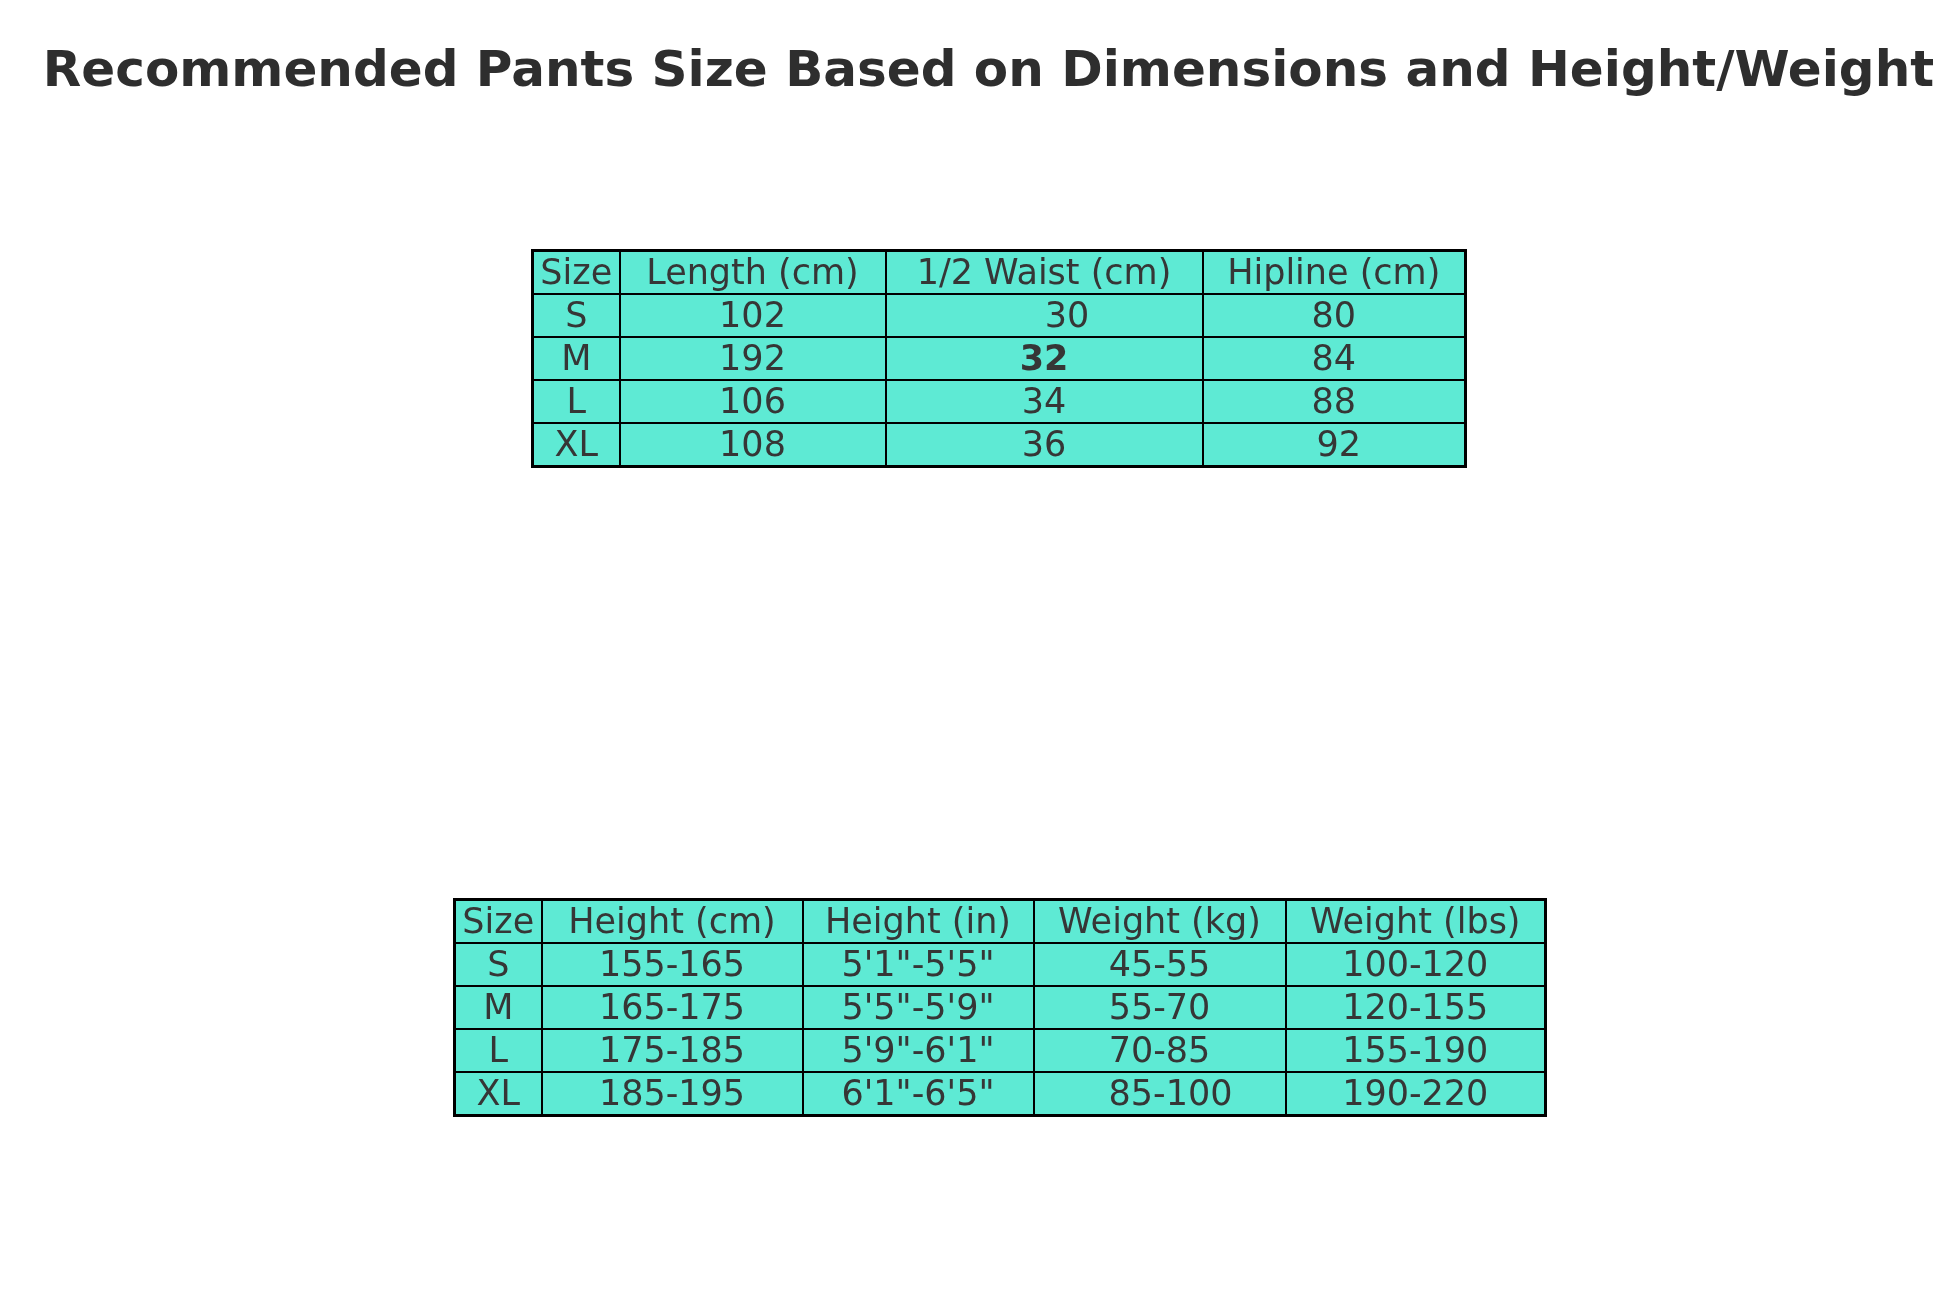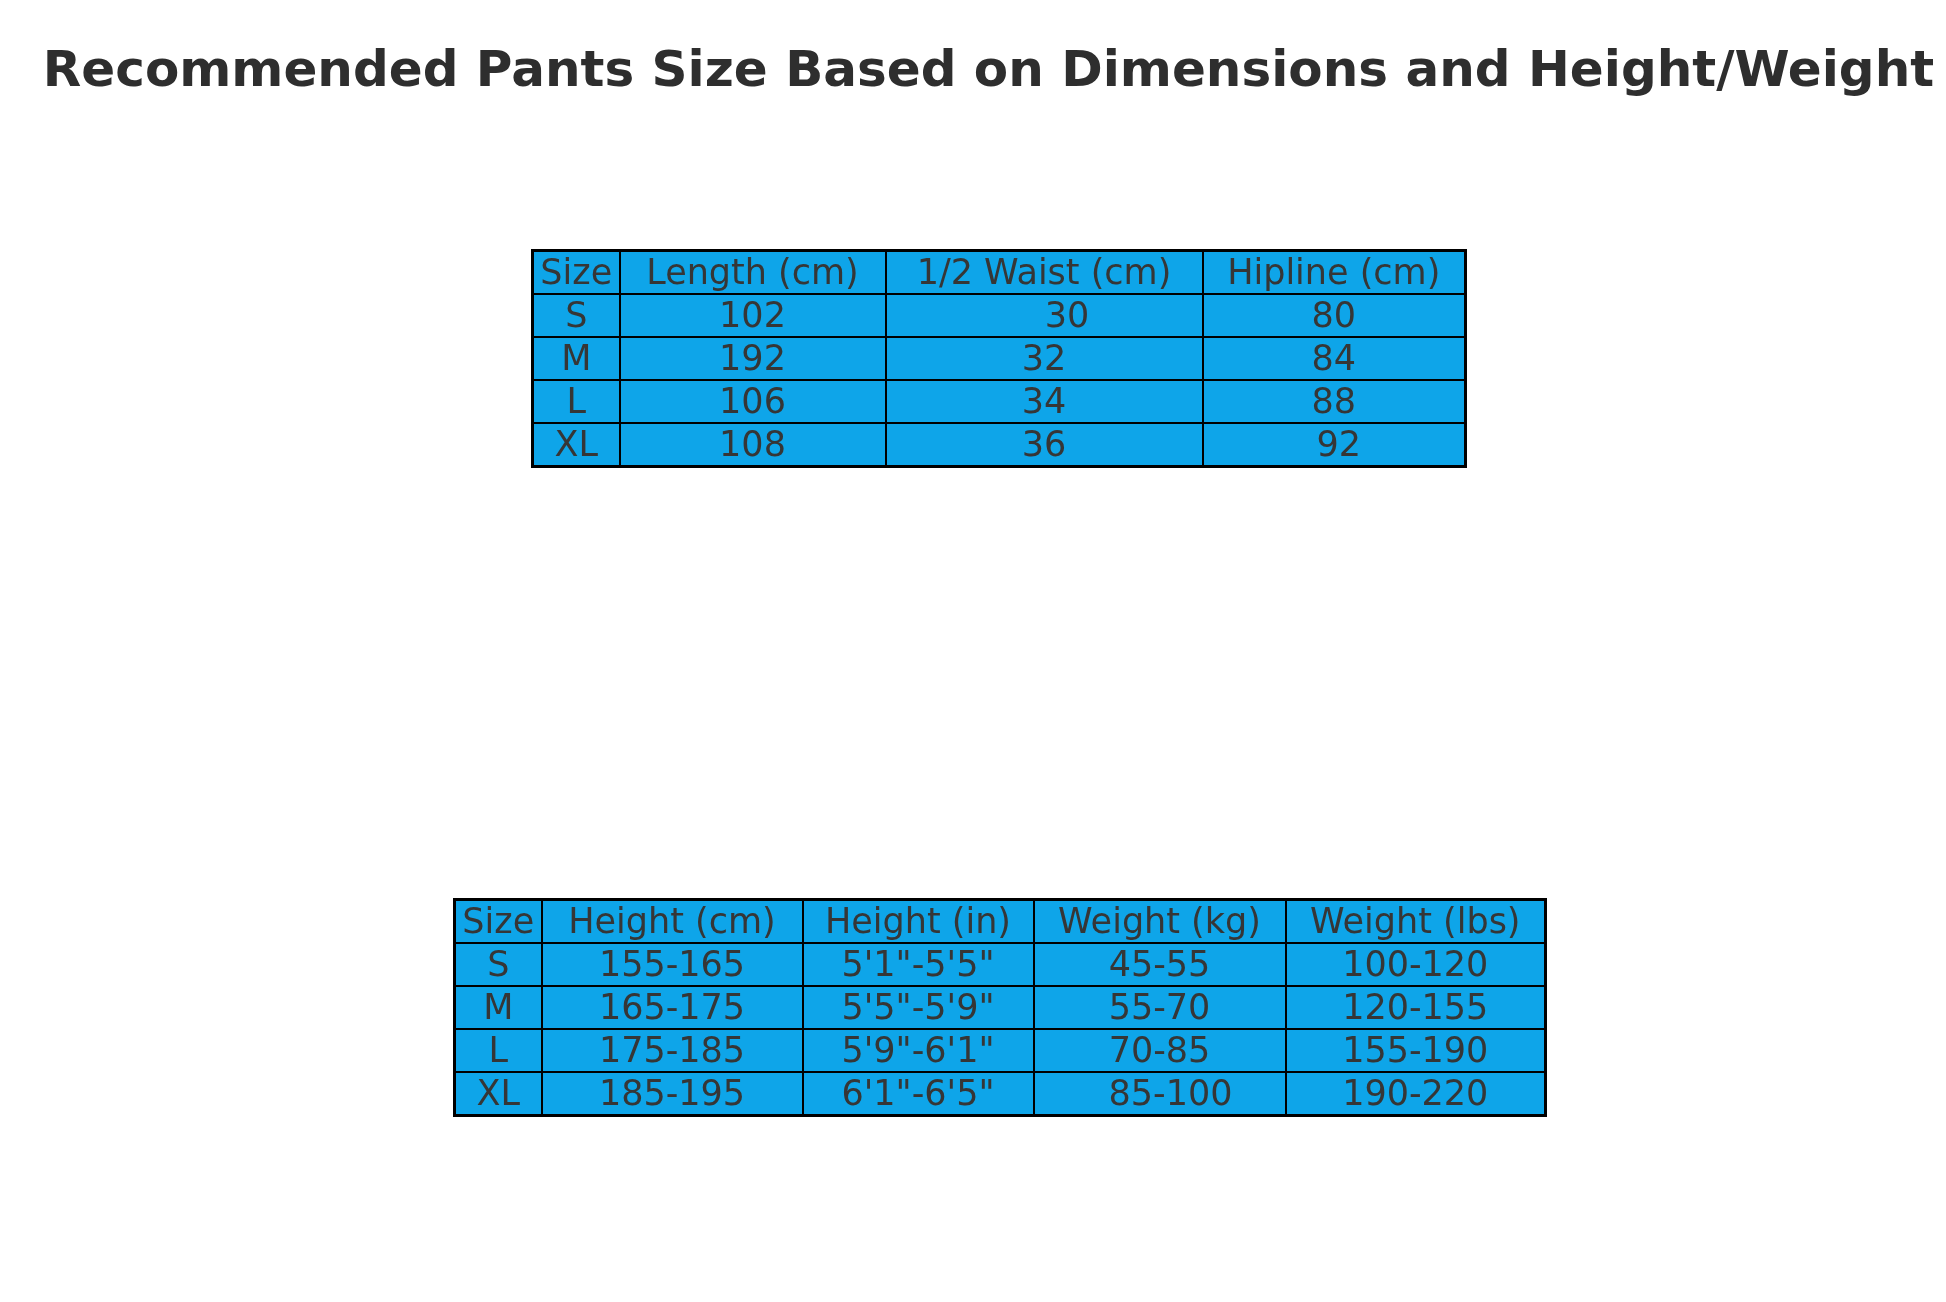"Size" table.size-table { background: #0ea5e9 -> #5eead4 }
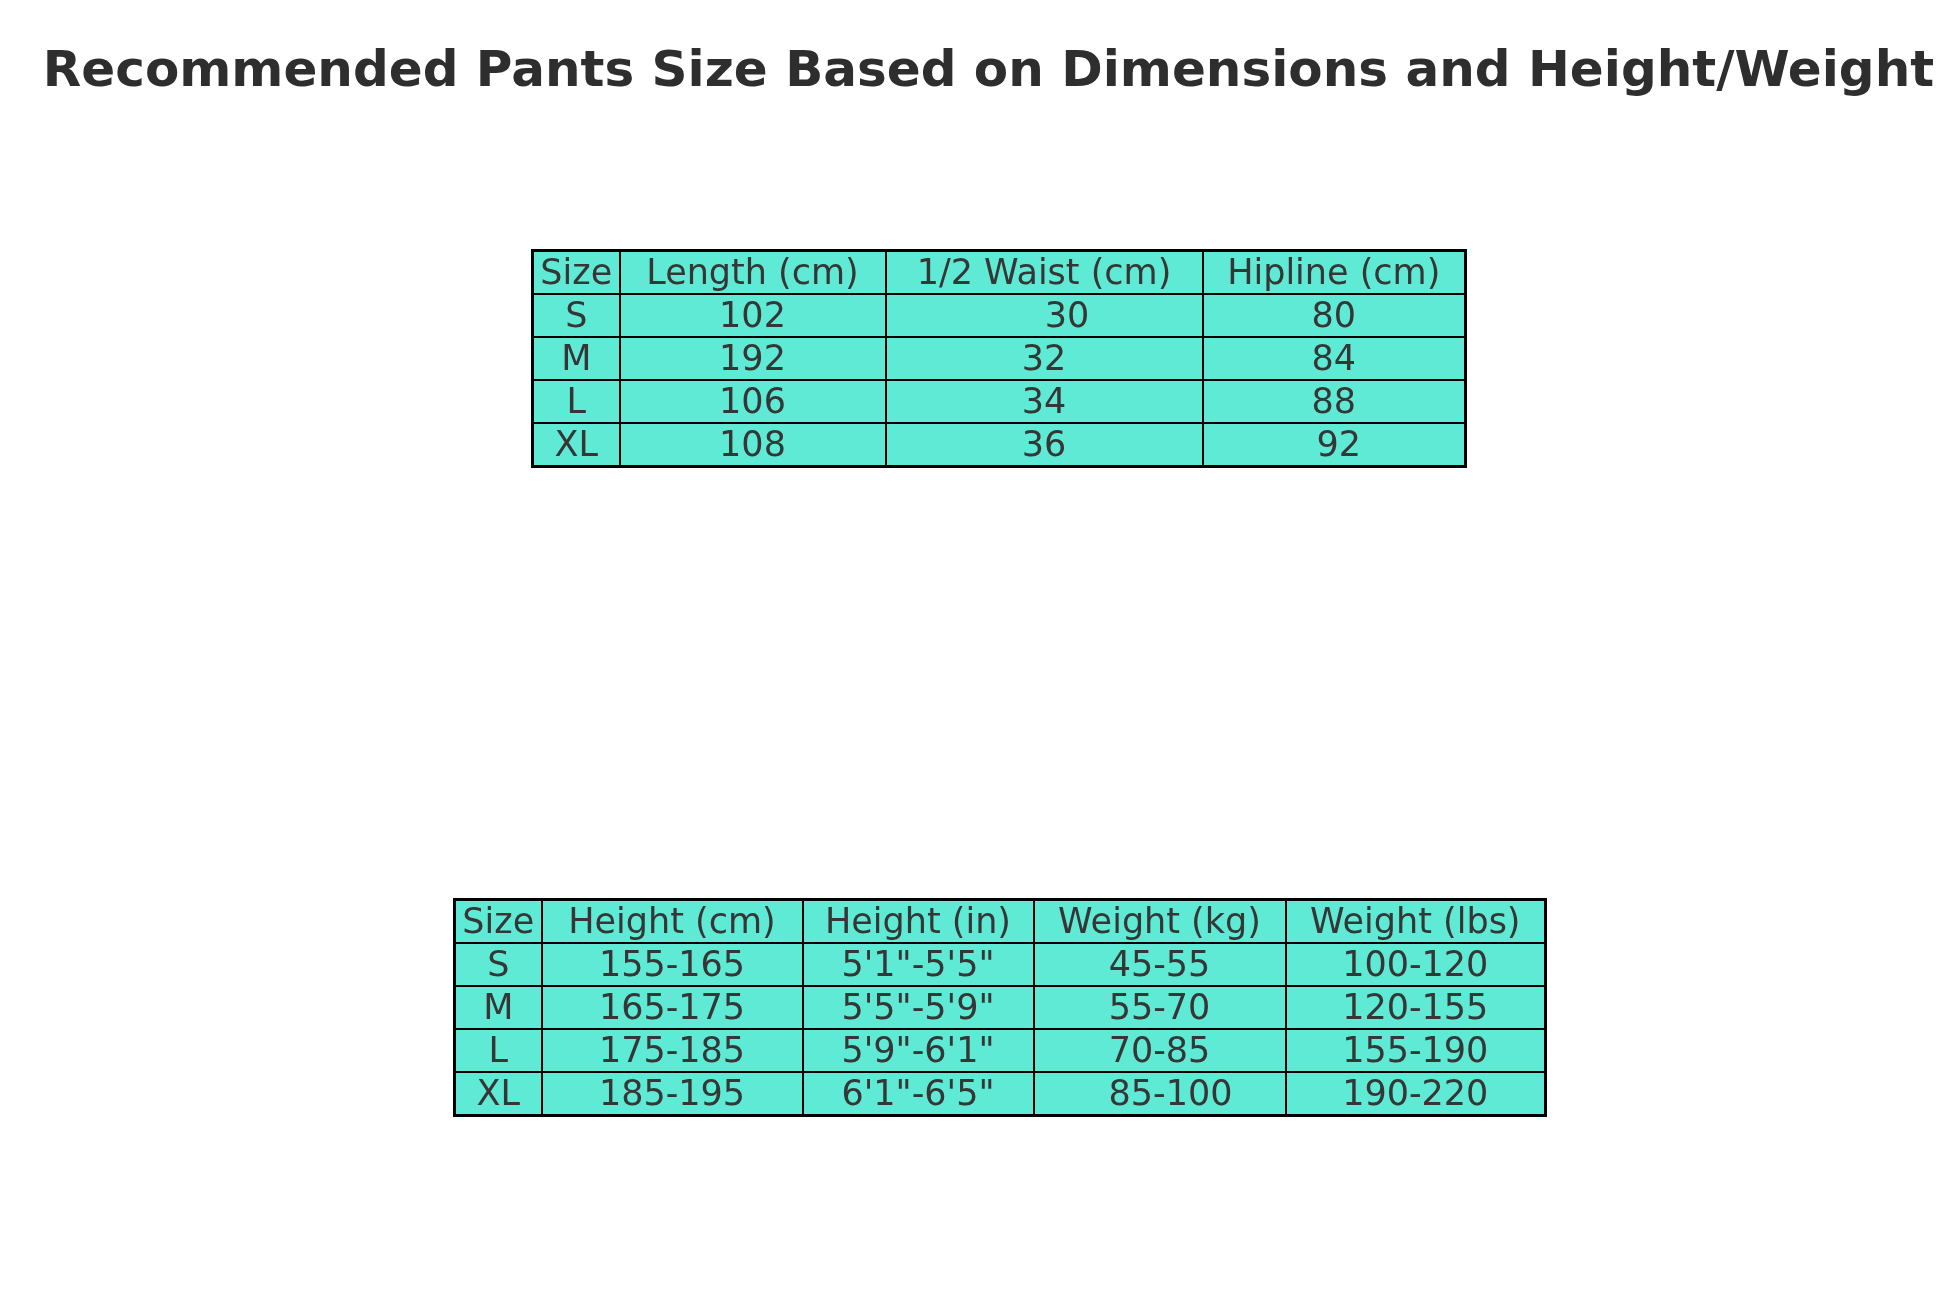"32" td { font-weight: none -> bold }
